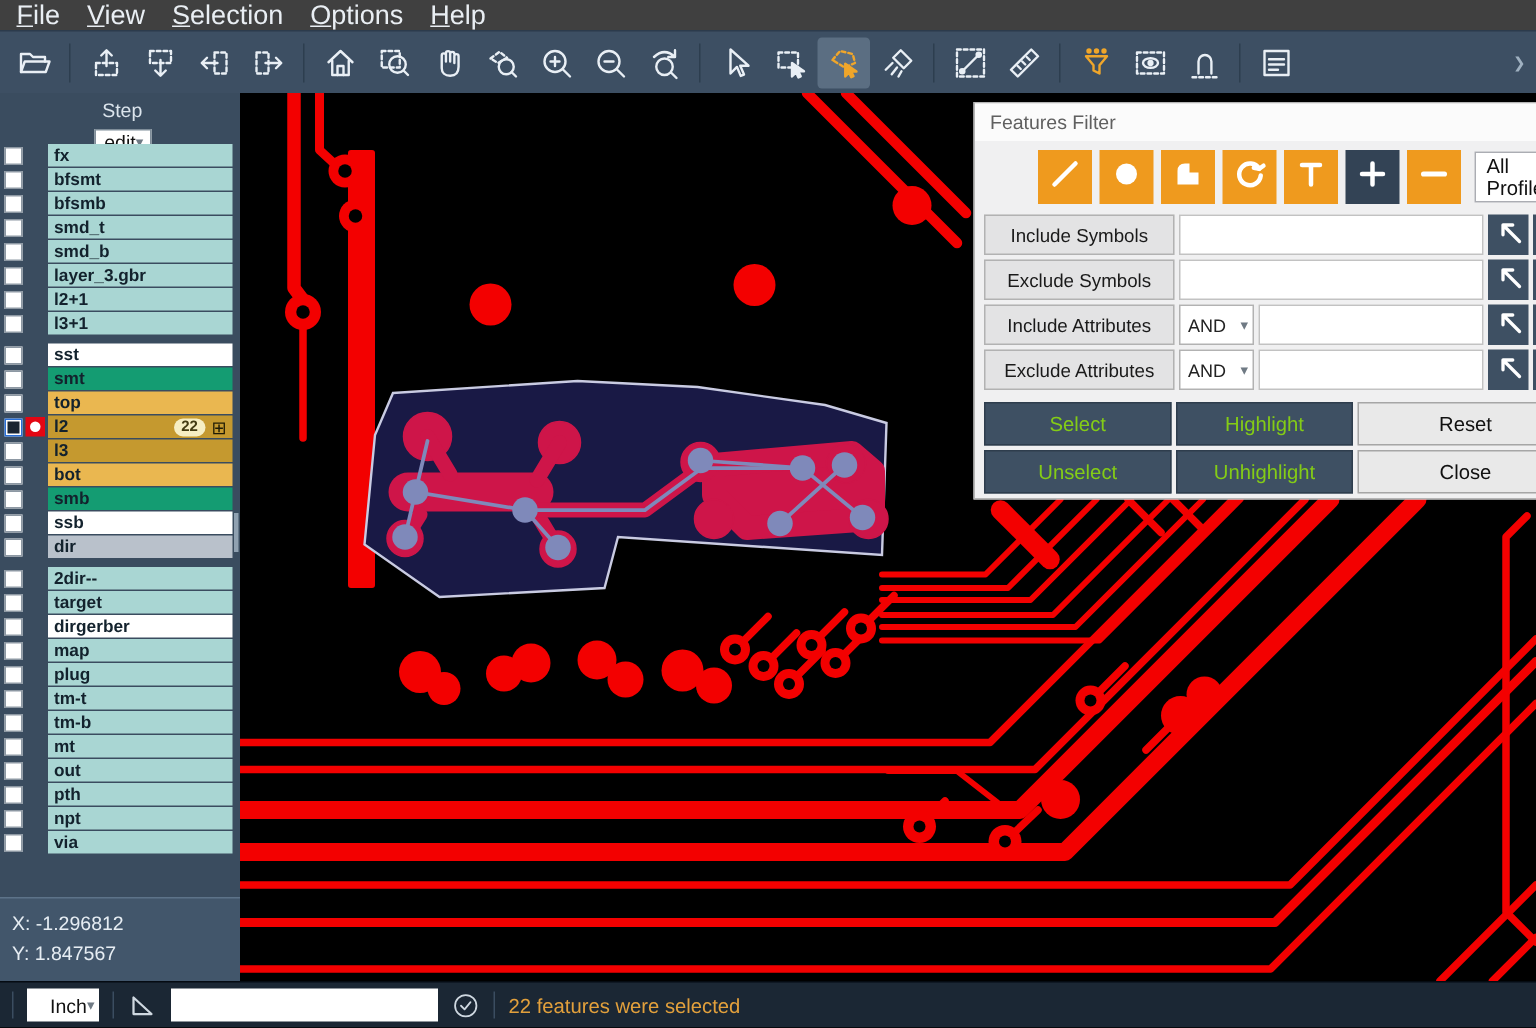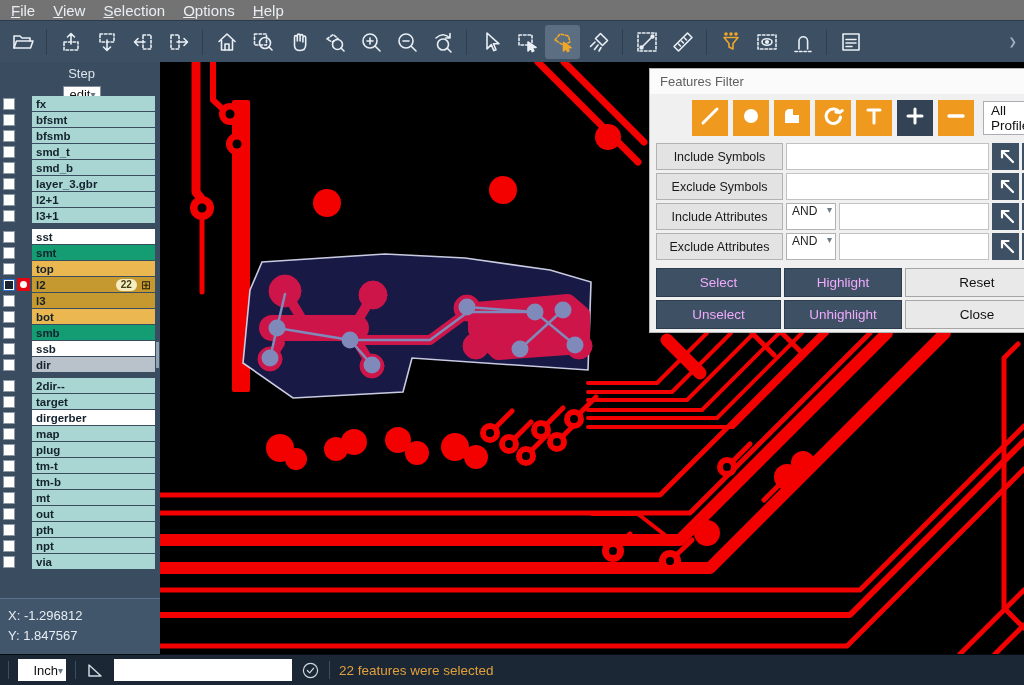"File" .menubar { background: #737373 -> #404040; font-size: 15px -> 18px }
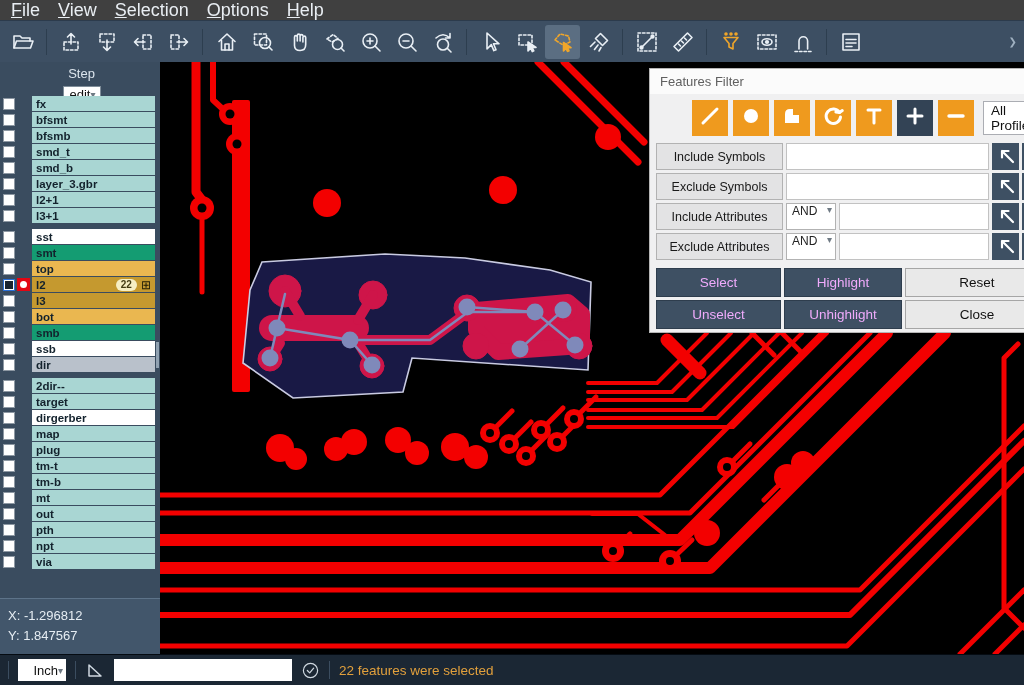"AND" .fand { align-items: none -> center }
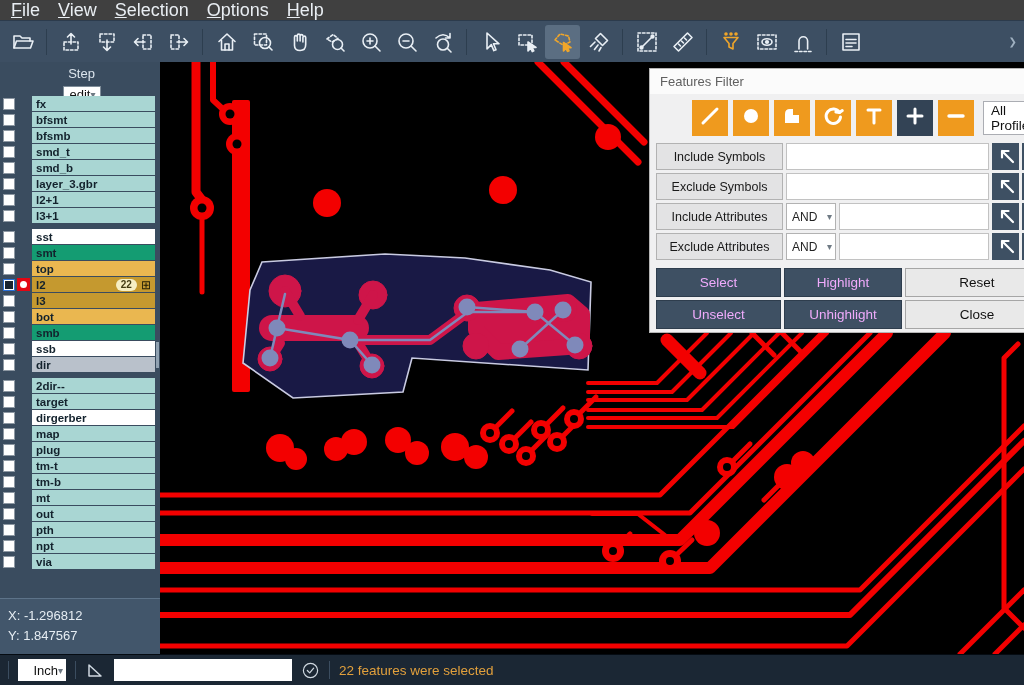"Select" .abtn { color: #f0abfc -> #84cc16 }
